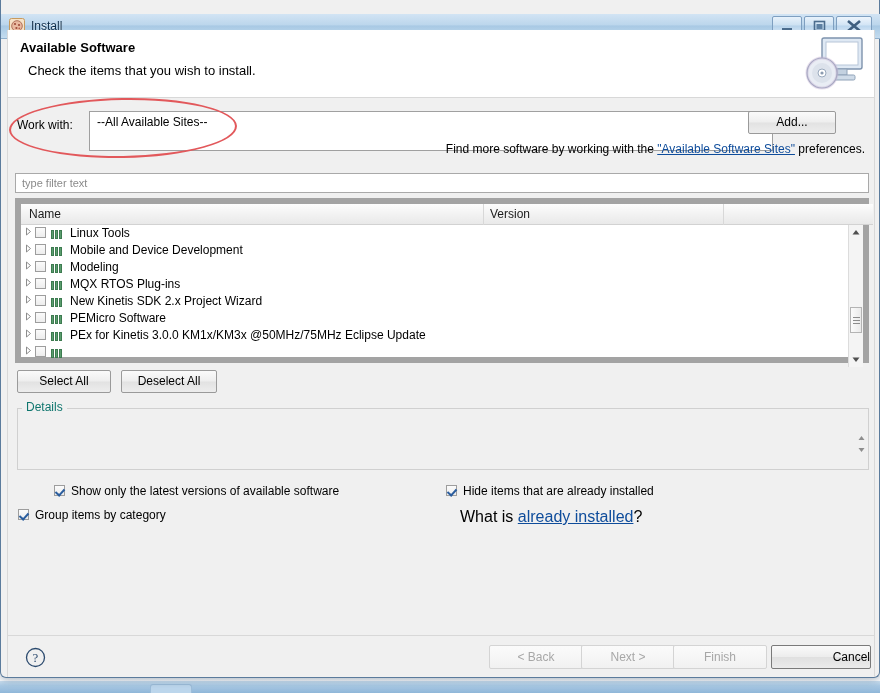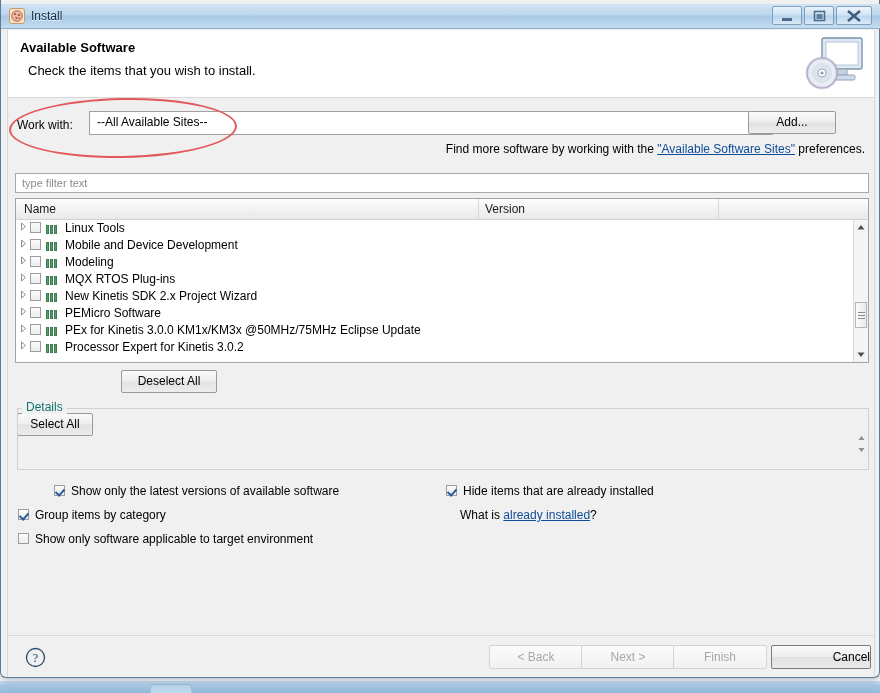"Install" #titlebar { top: 4px -> 14px }
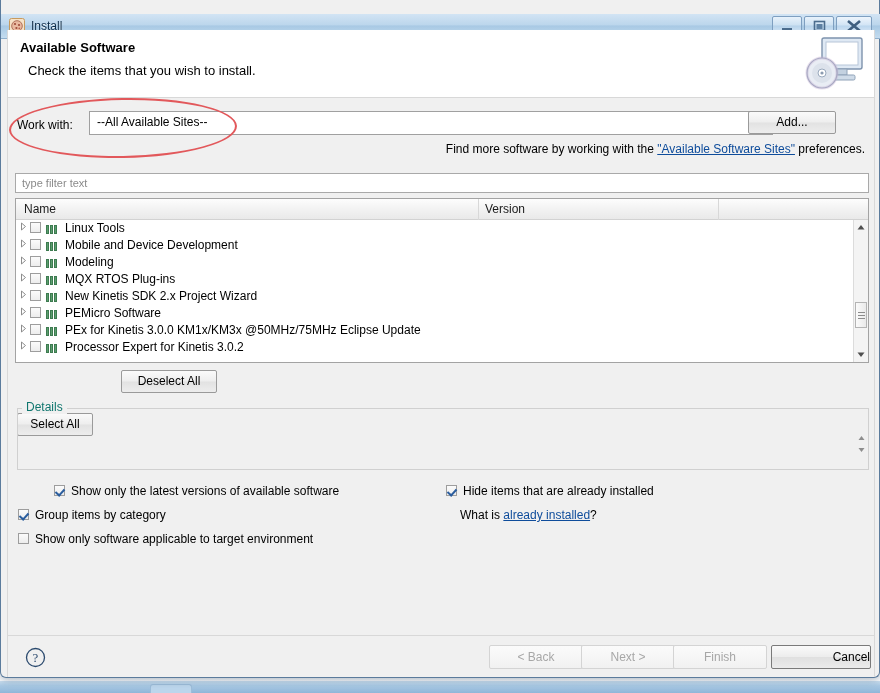"--All Available Sites--" #workwith-combo { height: 24px -> 40px }
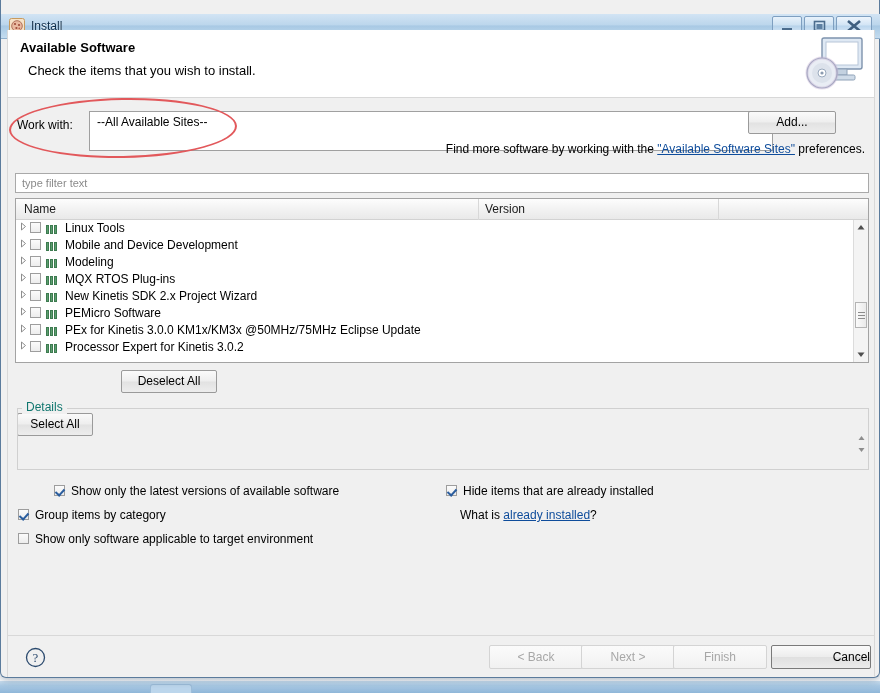"Name" #table { border: 1px solid #a3a3a3 -> 6px solid #a3a3a3 }
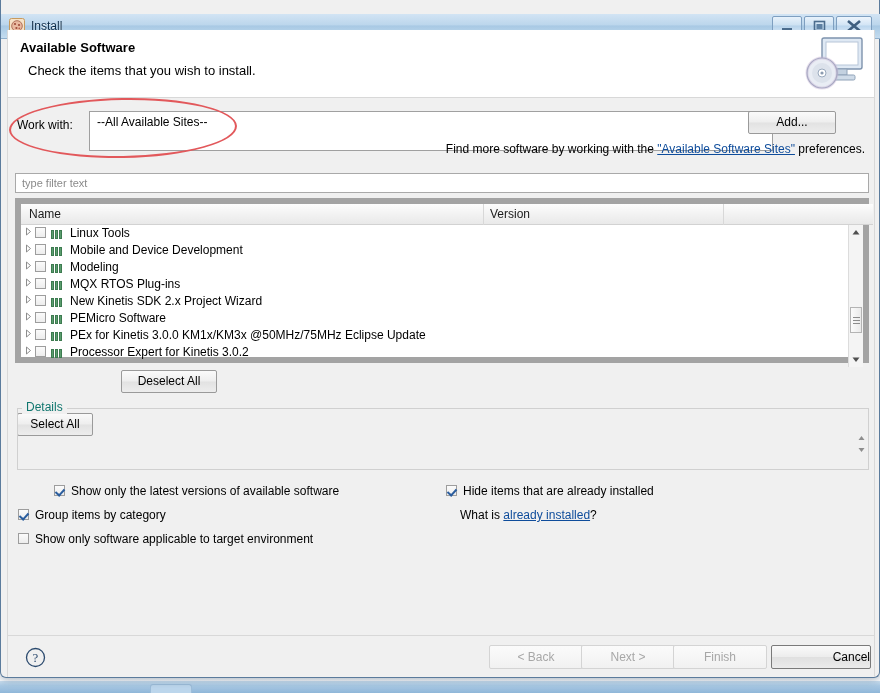"Processor Expert for Kinetis 3.0.2" span.rowlabel { html: <span>Processor Expert for Kinetis 3.0.2</span> -> none }
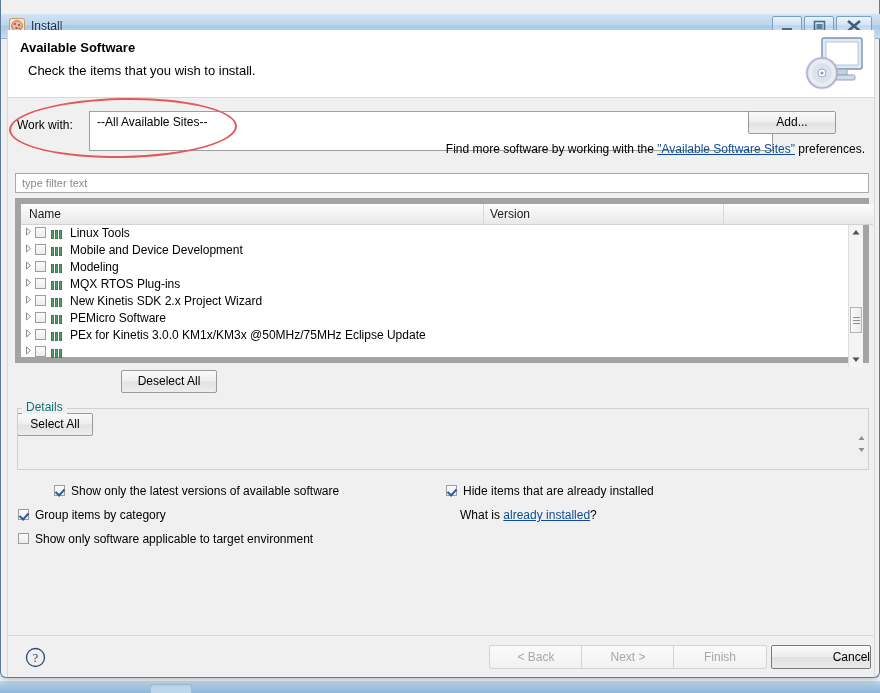"Select All" #select-all { margin-top: 43px -> none; width: 76px -> 94px }
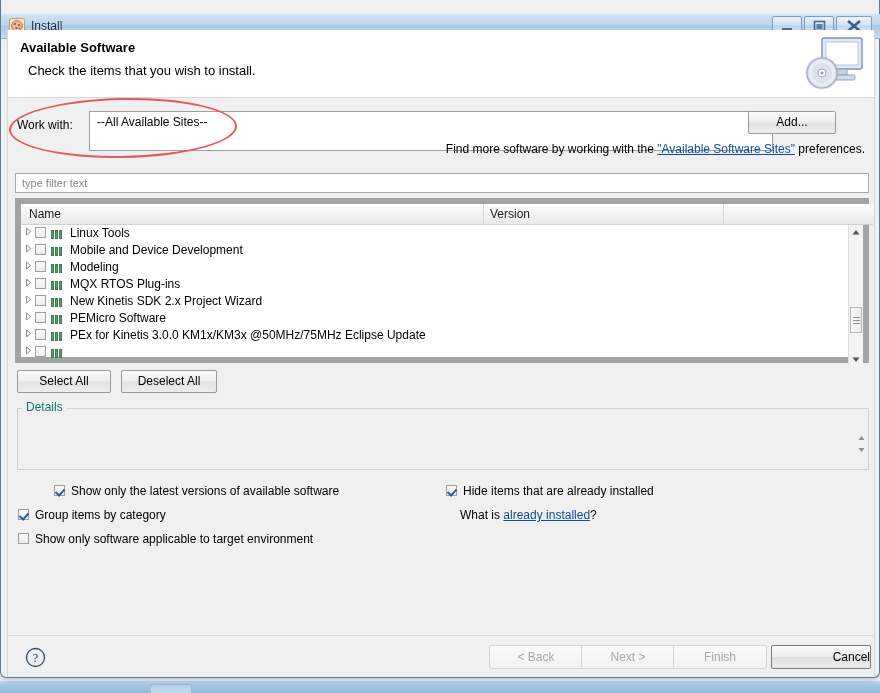"What is already installed?" #already-line { font-size: 12px -> 16px }
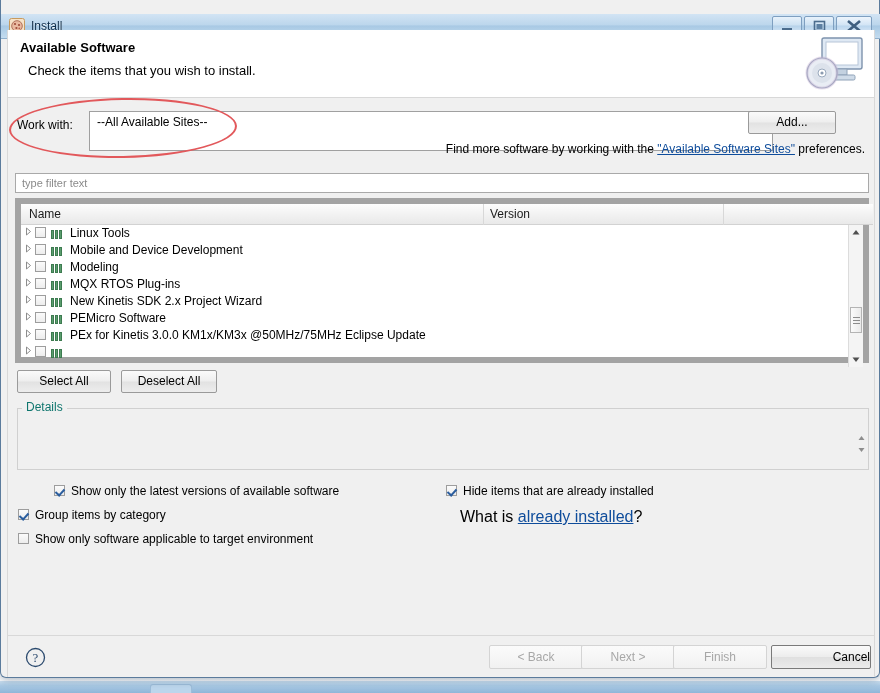"Show only software applicable to" div.opt { html: <div> <span></span><span>Show only software applicable to target environment</span> </div> -> none }
